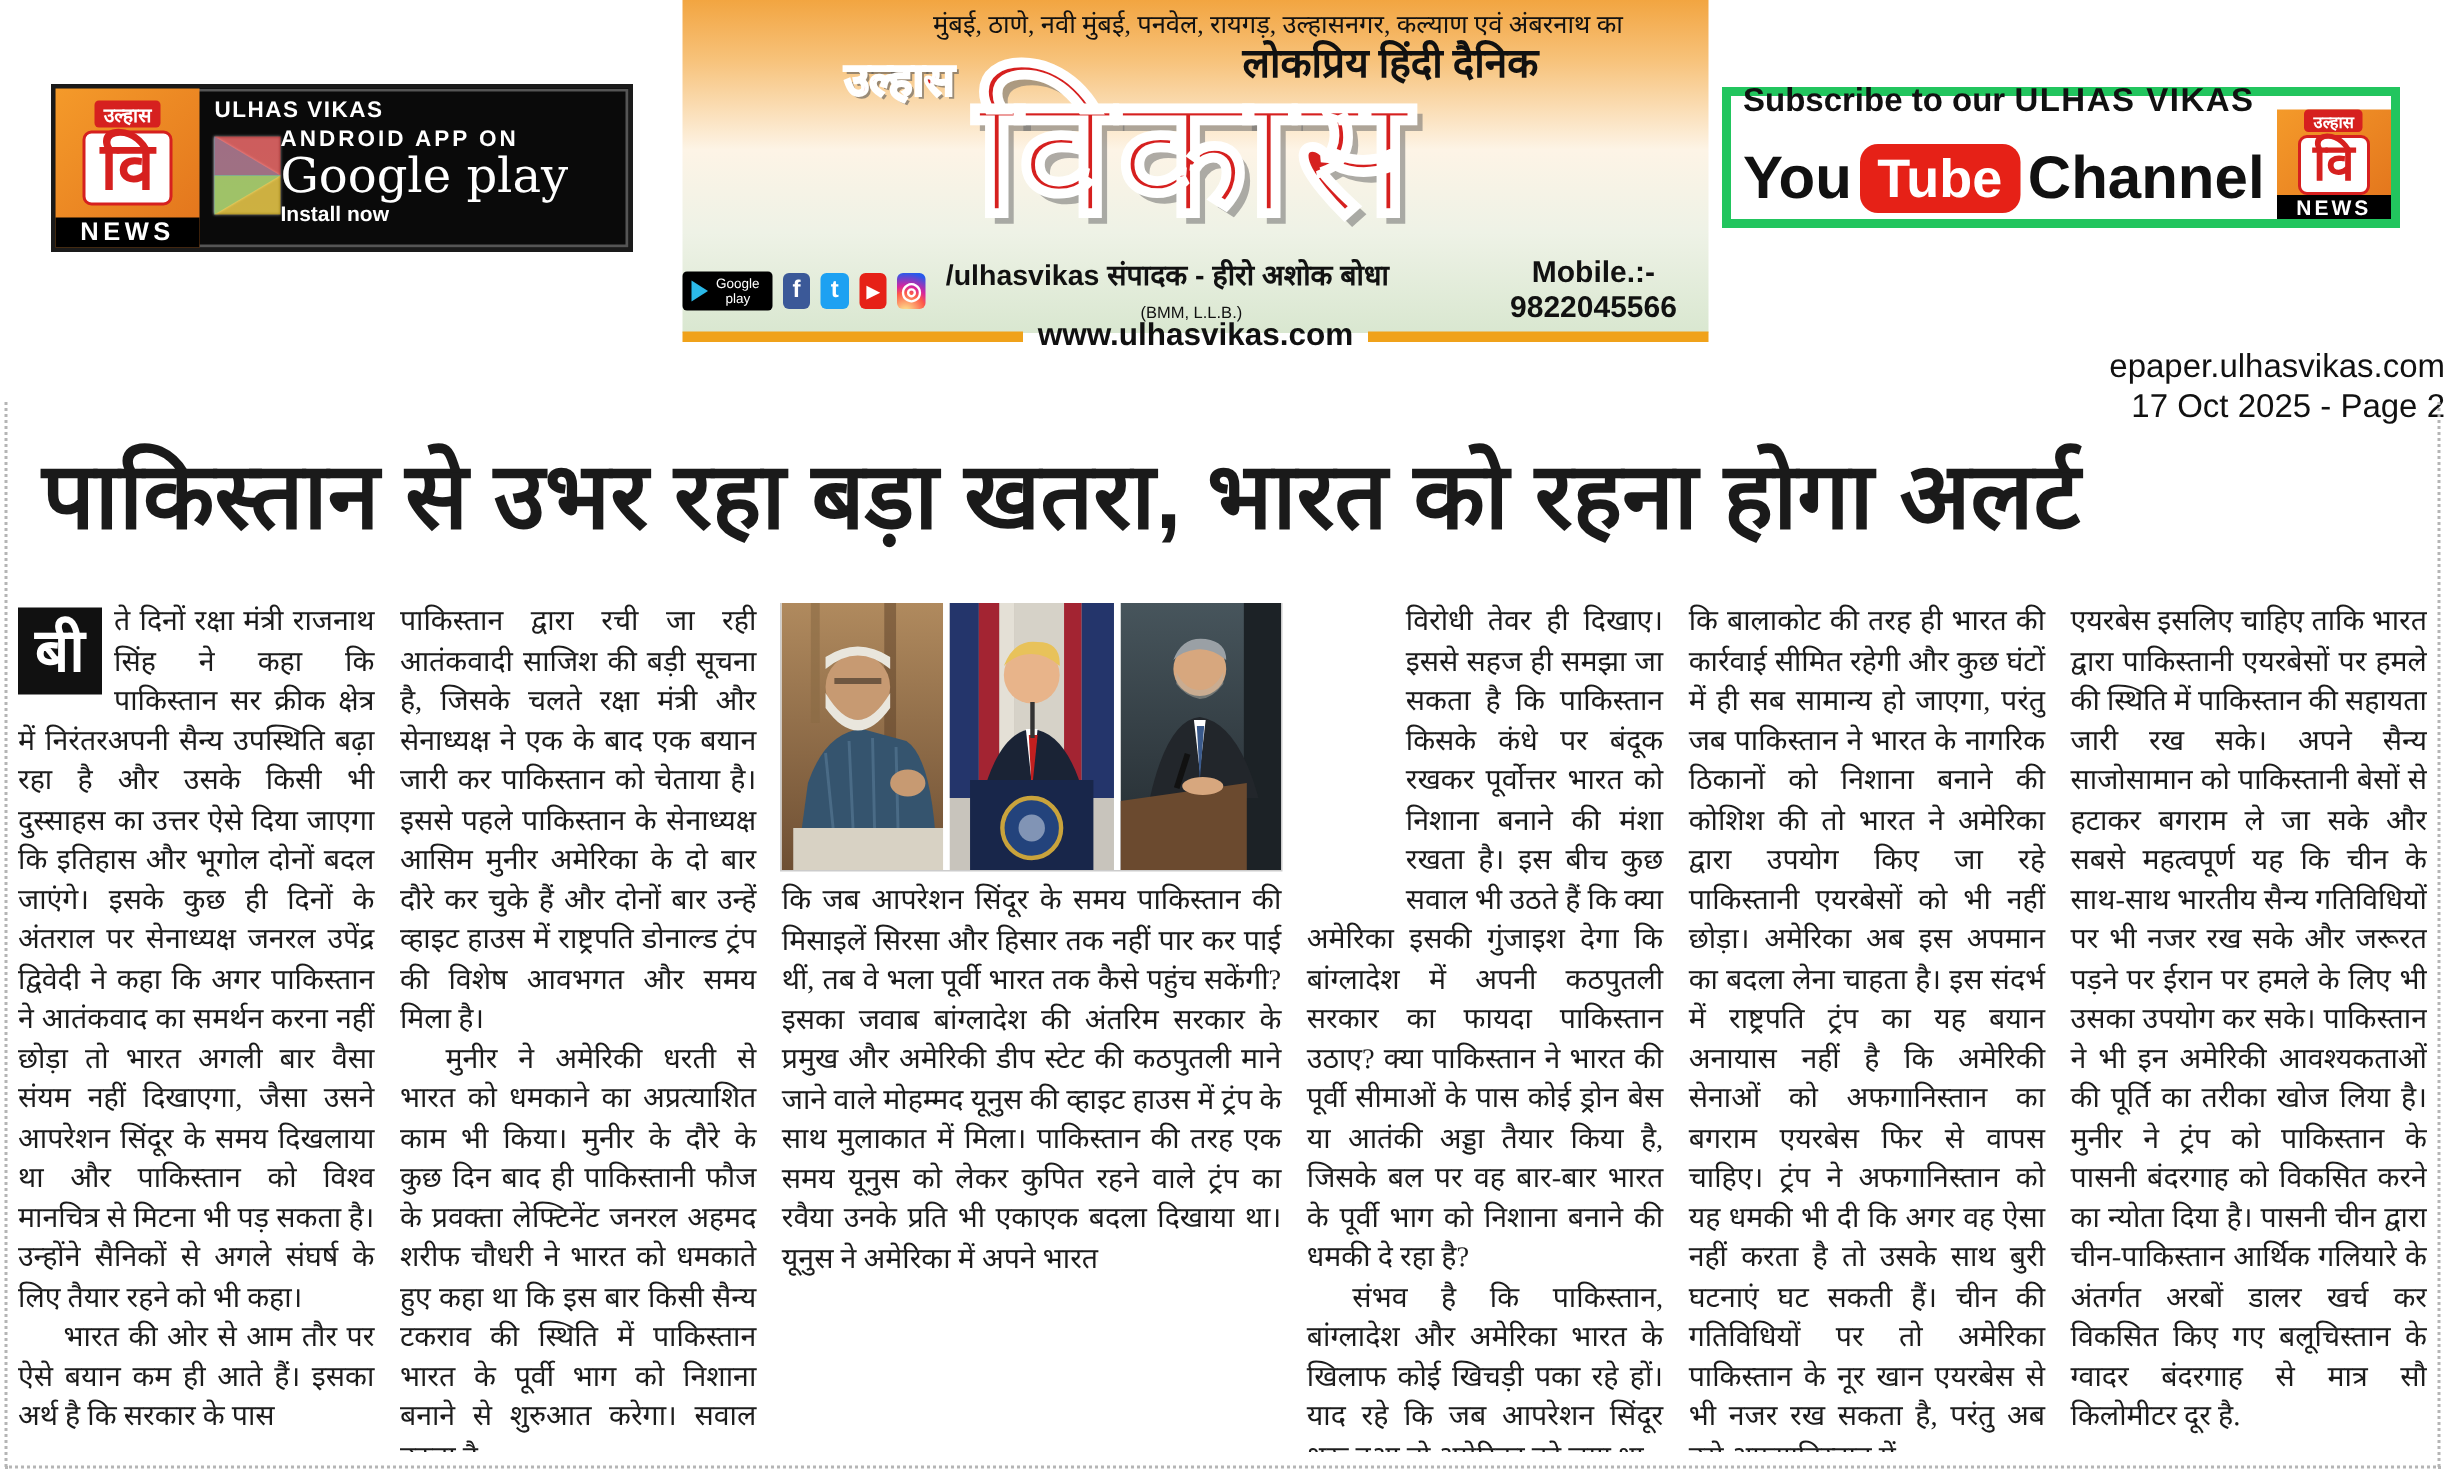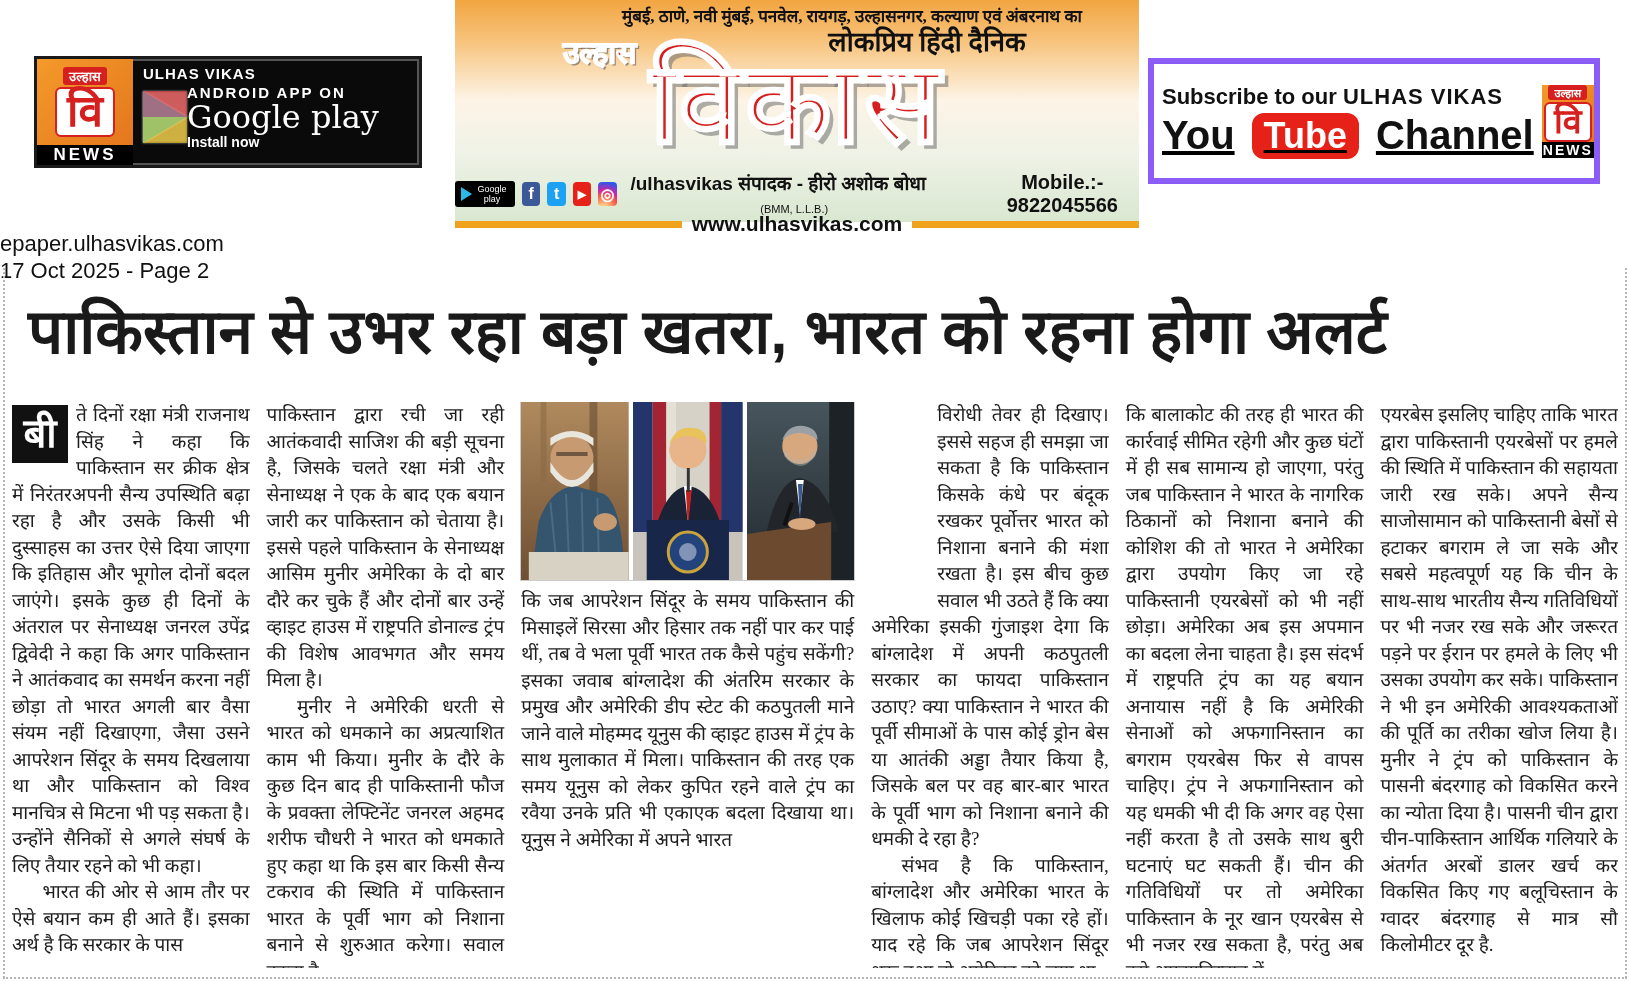"मुंबई, ठाणे, नवी मुंबई, पनवेल," .region-line { font-weight: bold -> normal }
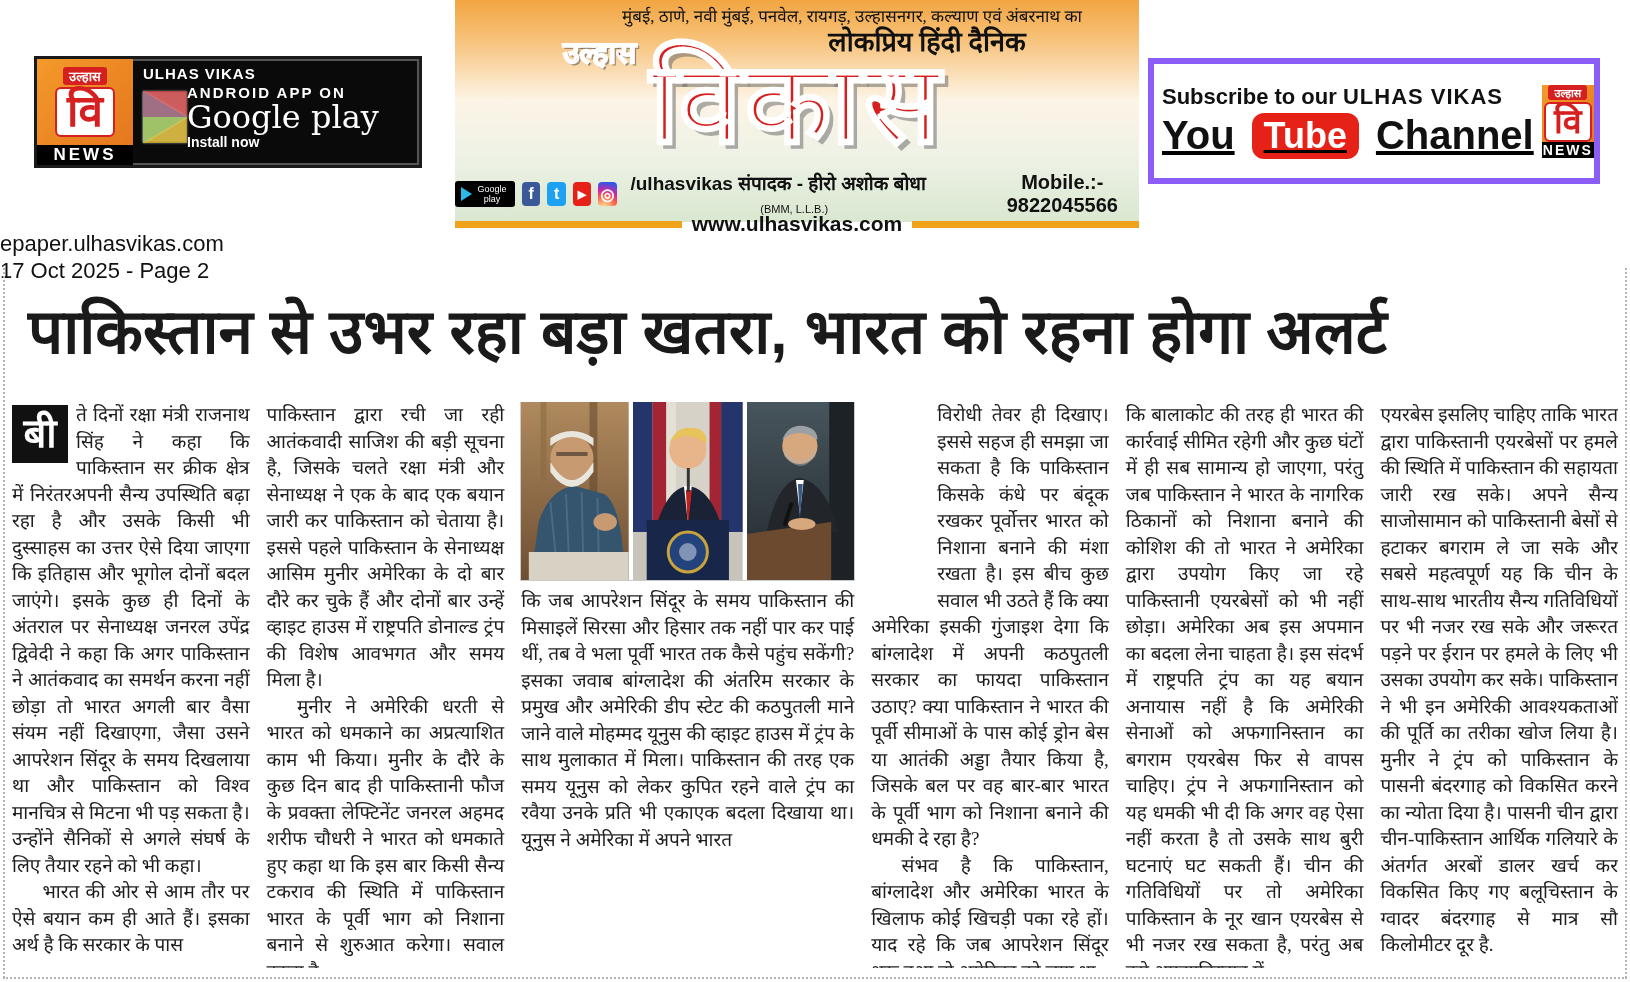"Subscribe to our ULHAS VIKAS" .right-banner { align-items: center -> flex-end; border: 6px solid #8b5cf6 -> 6px solid #22c55e; height: 126px -> 94px }
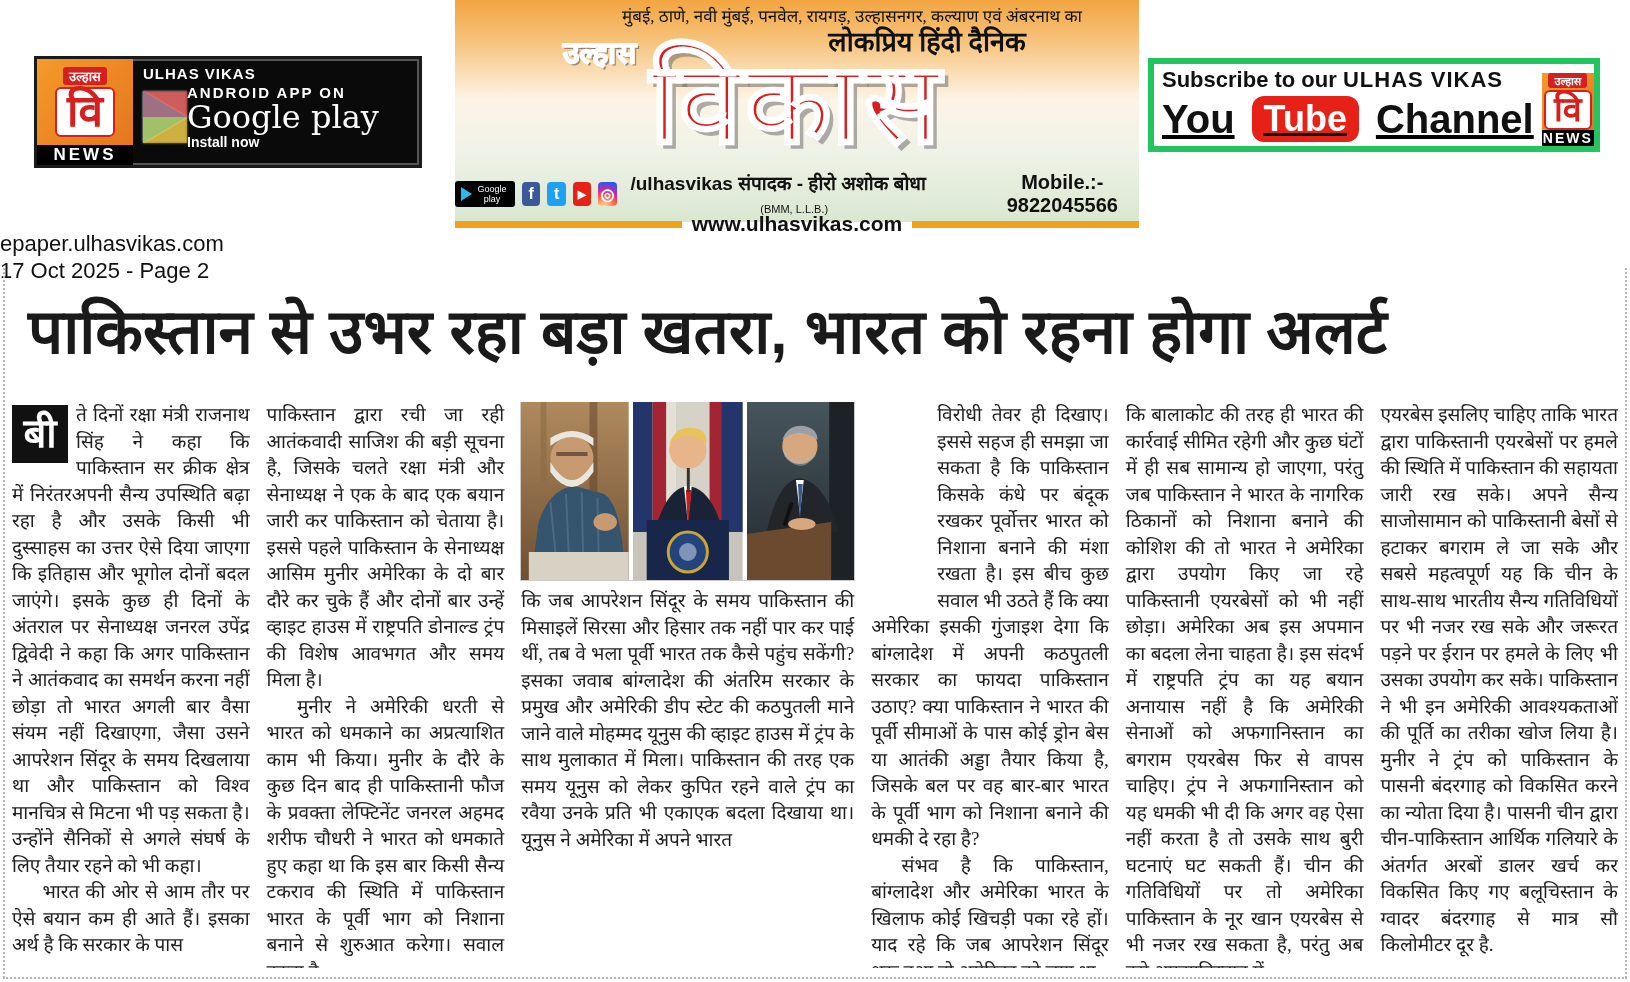"You" .yt-line { gap: 17px -> 5px; margin-top: 3px -> 16px; text-decoration: underline -> none }
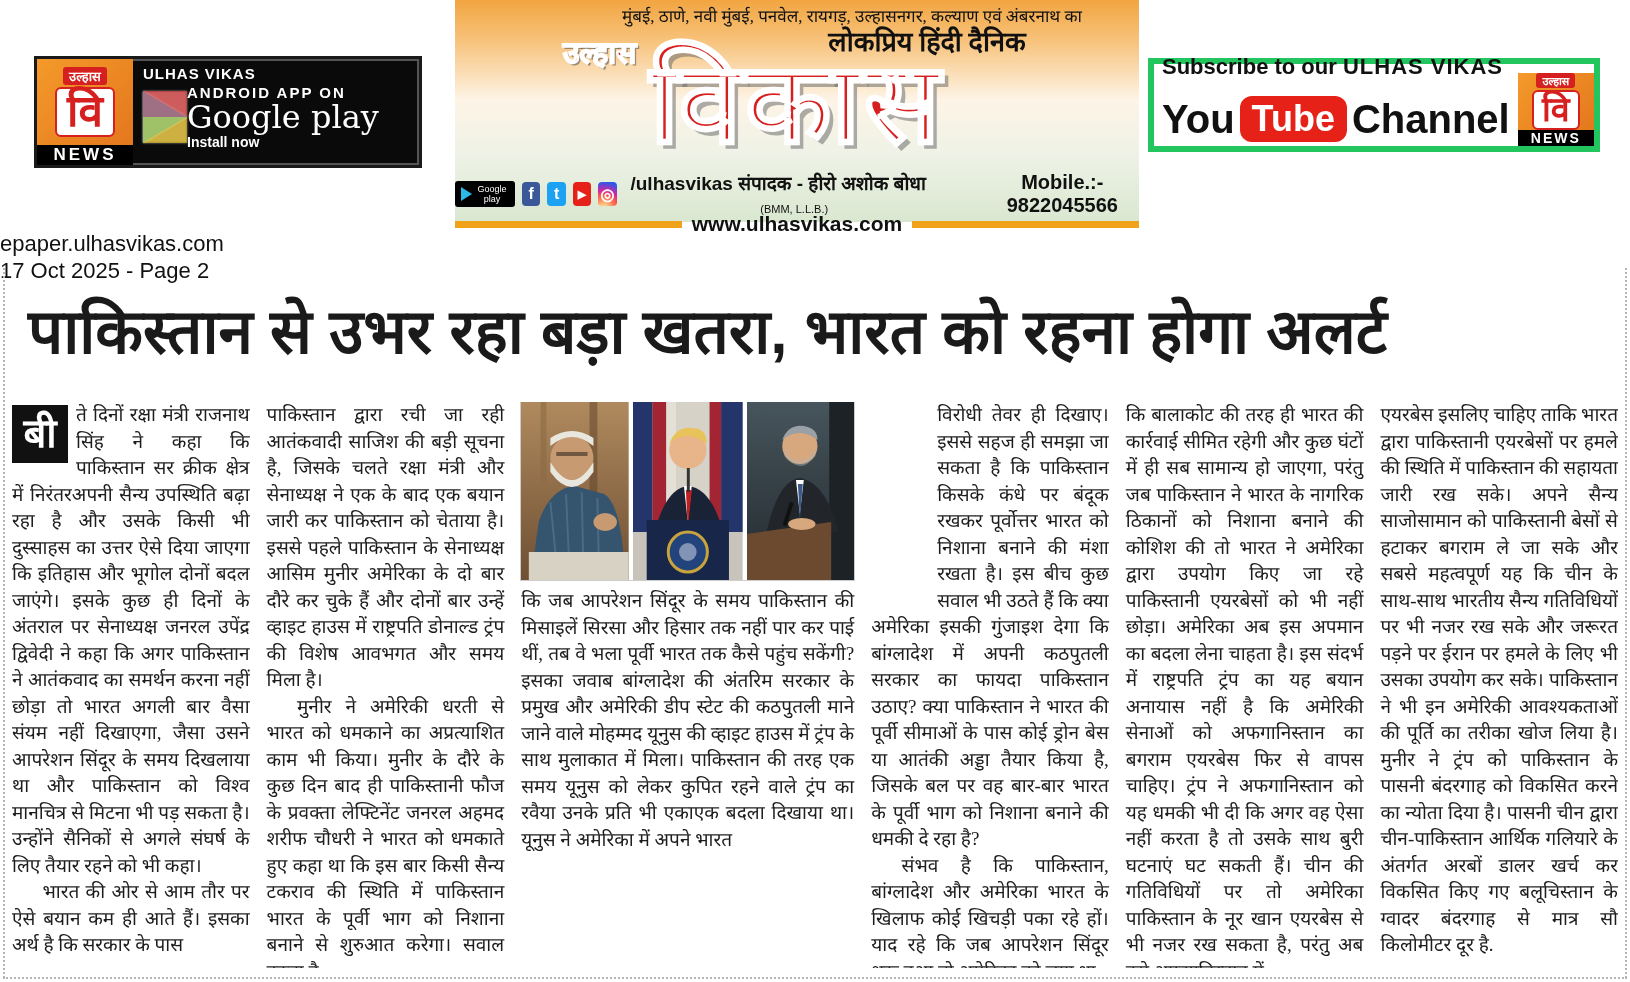"epaper.ulhasvikas.com" .page-info { text-align: left -> right }
